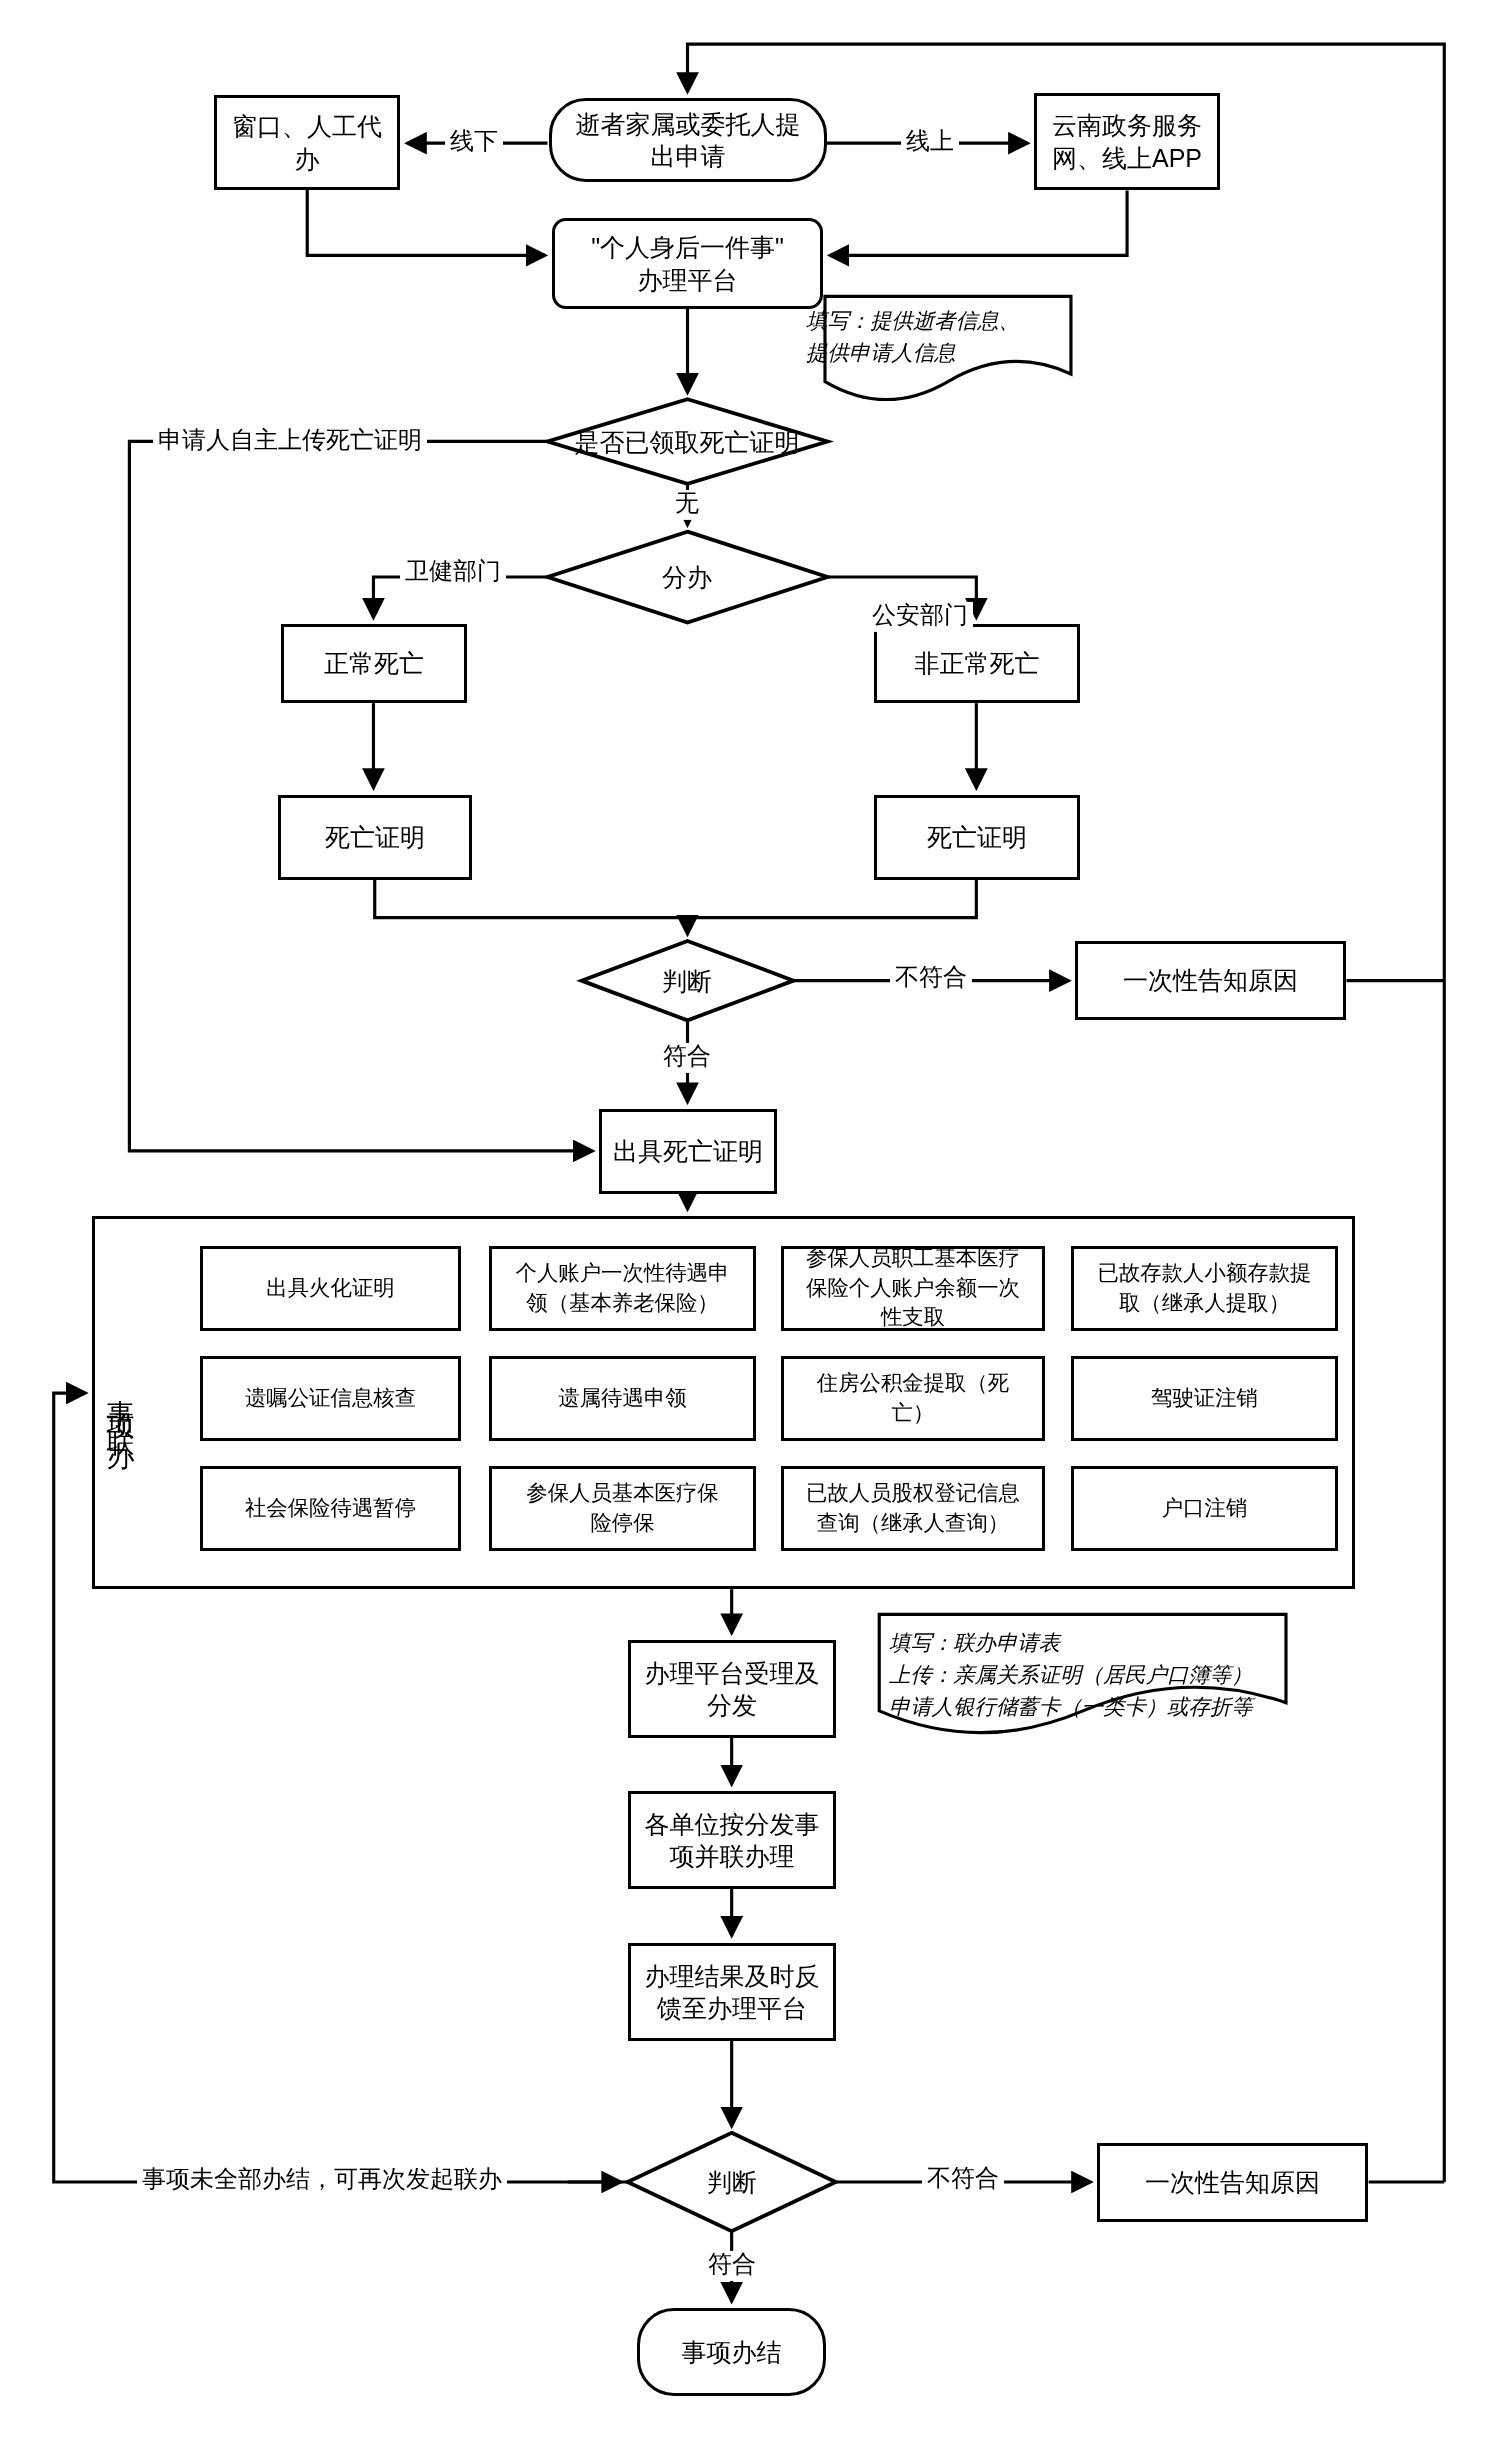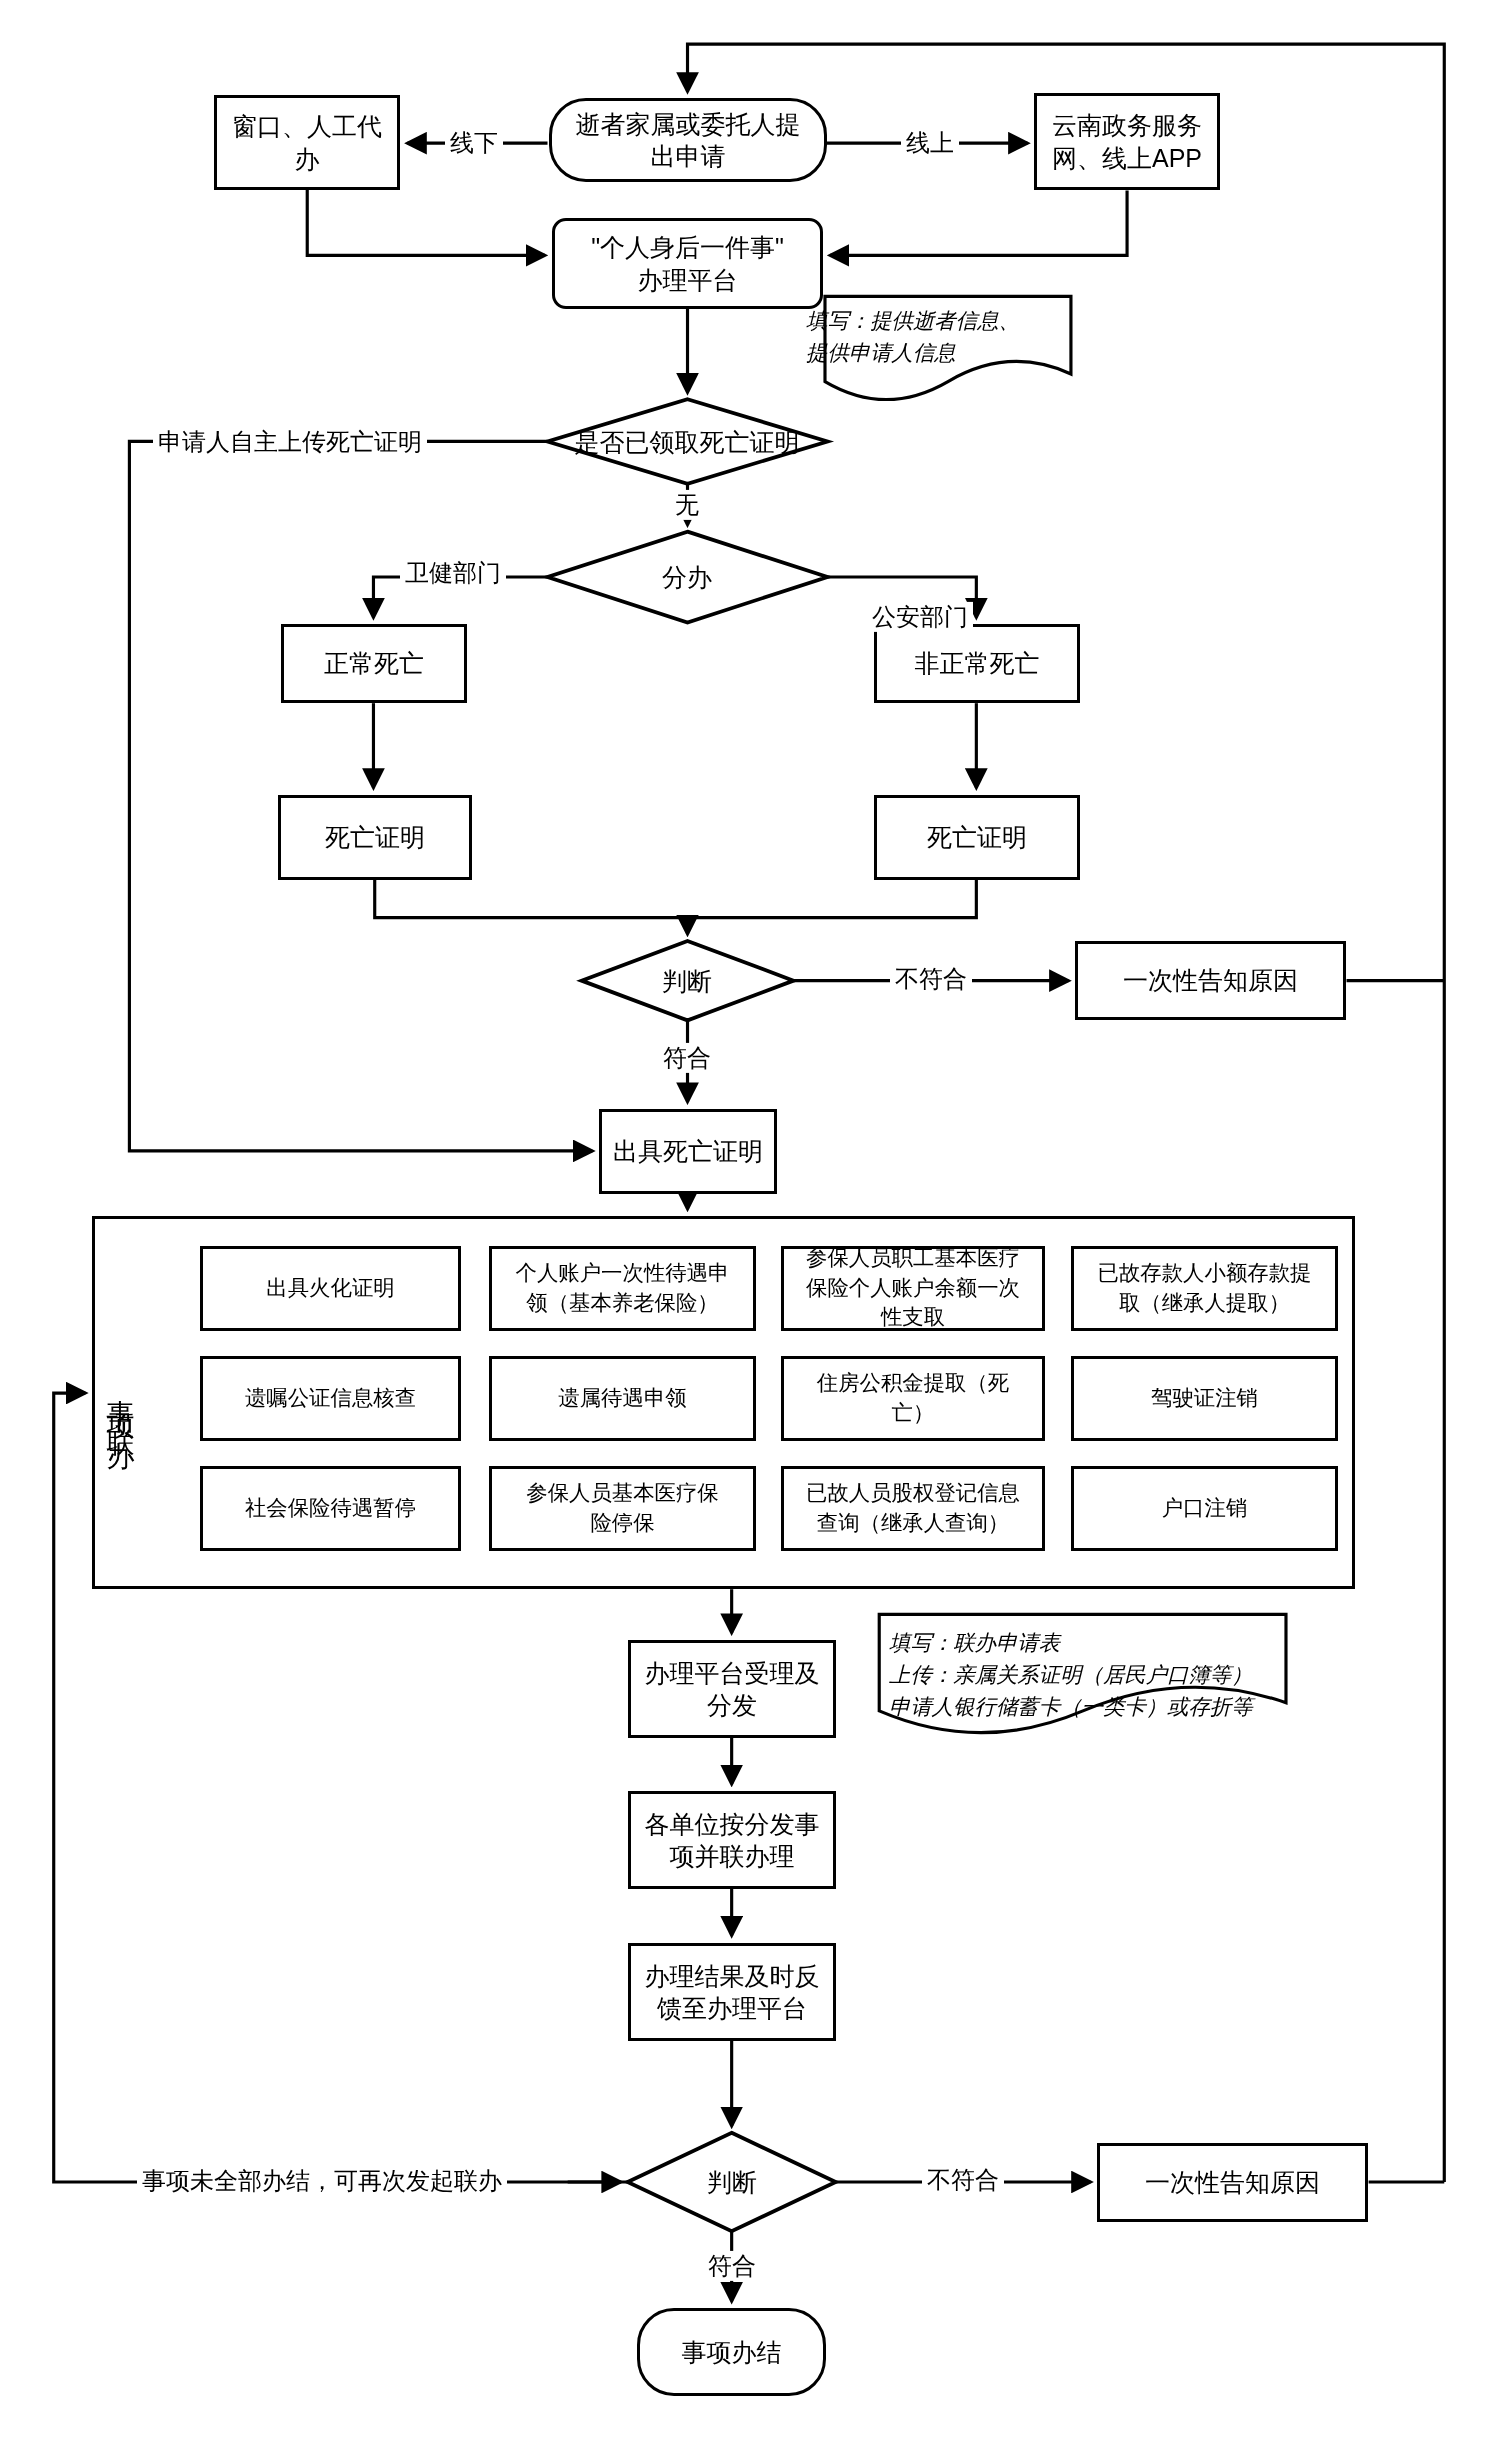"线下" .edge-label { font-family: none -> Liberation Mono, monospace }
